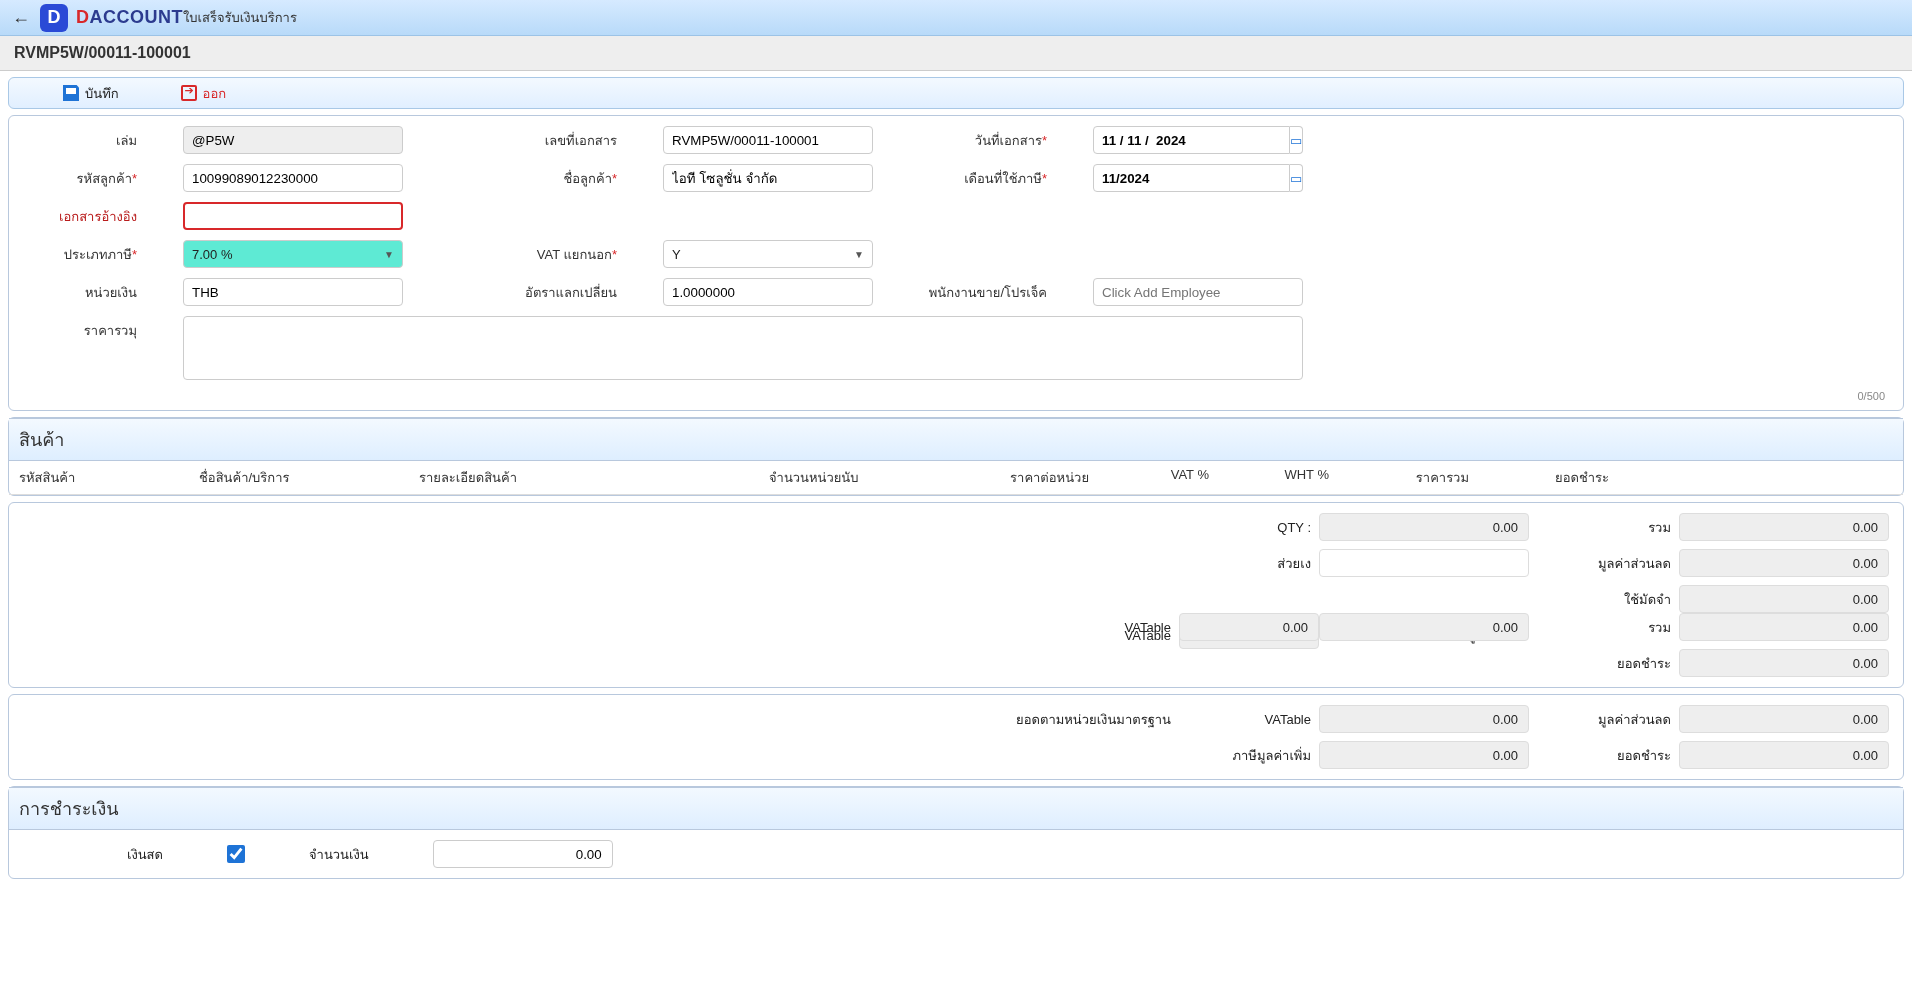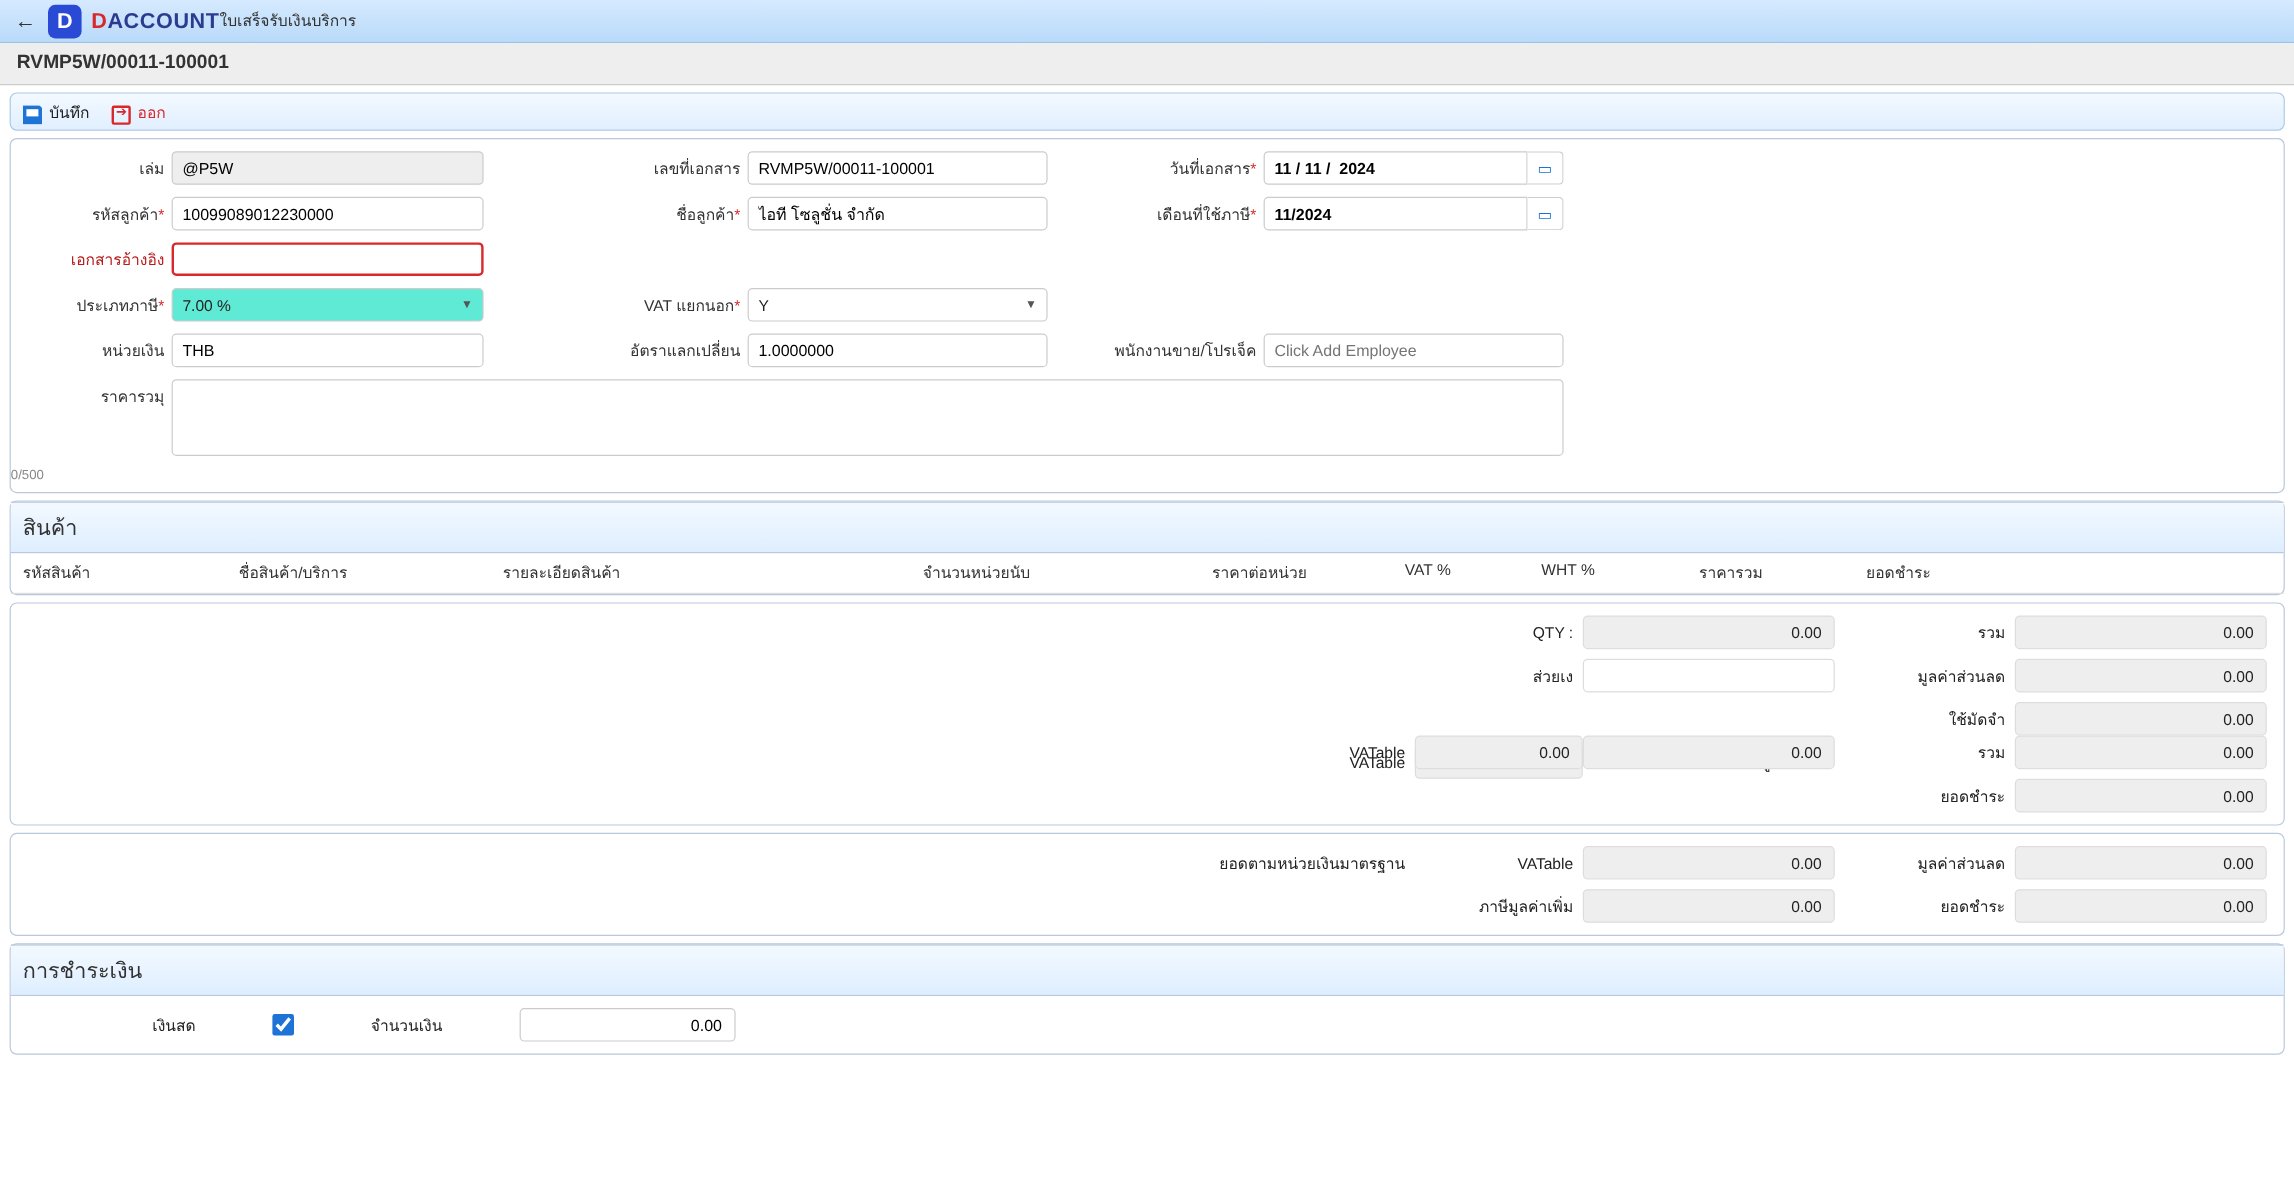"บันทึก" .tbtn { align-items: flex-end -> center; margin-left: none -> 44px }
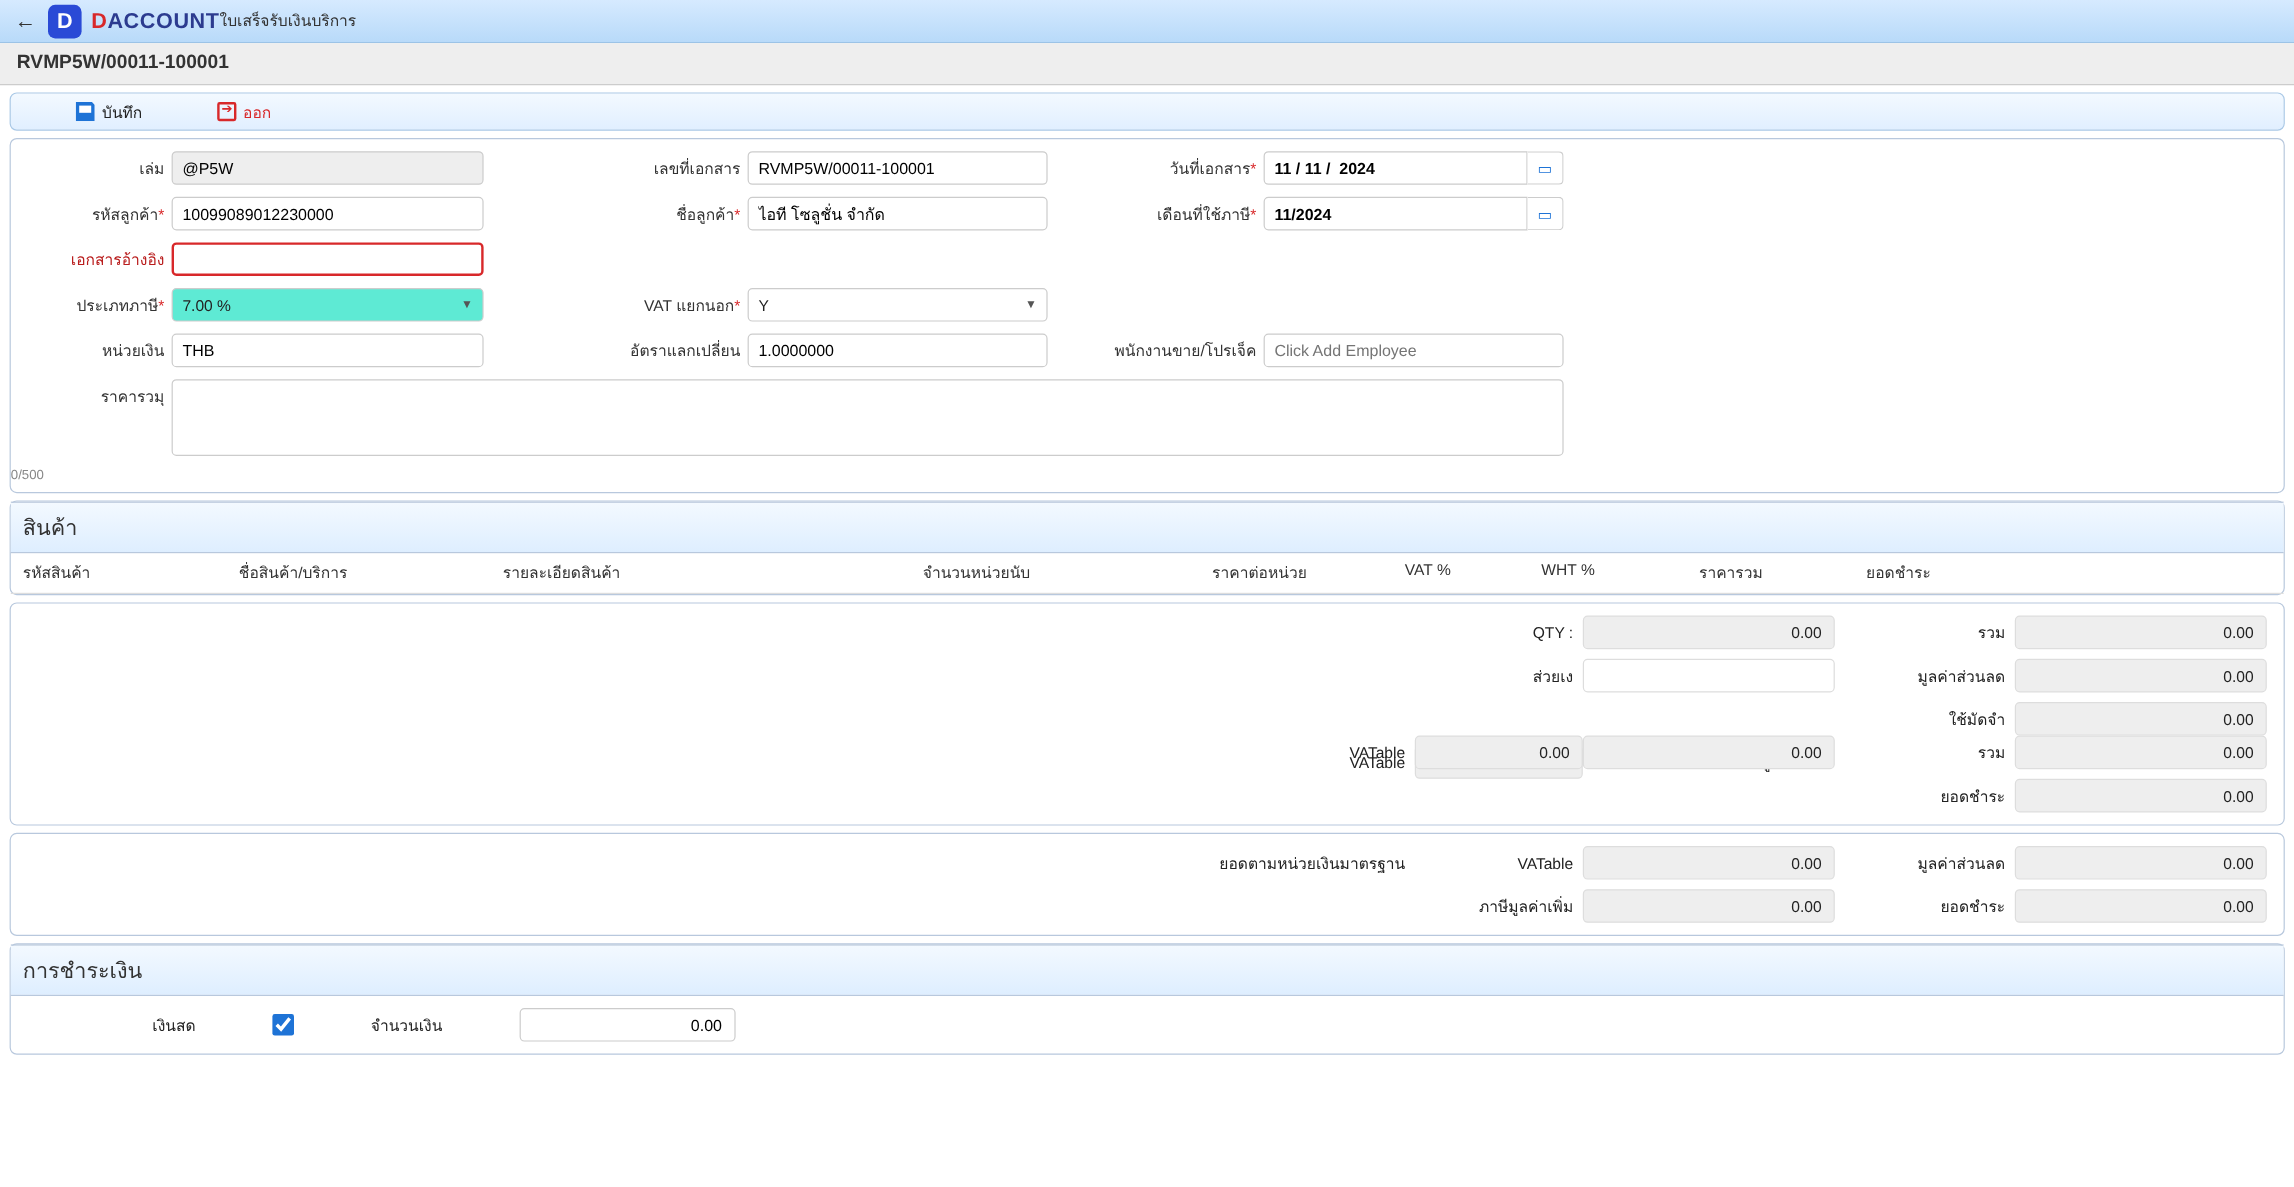"@P5W" .form .inp, .form .sel { margin-left: none -> 40px }
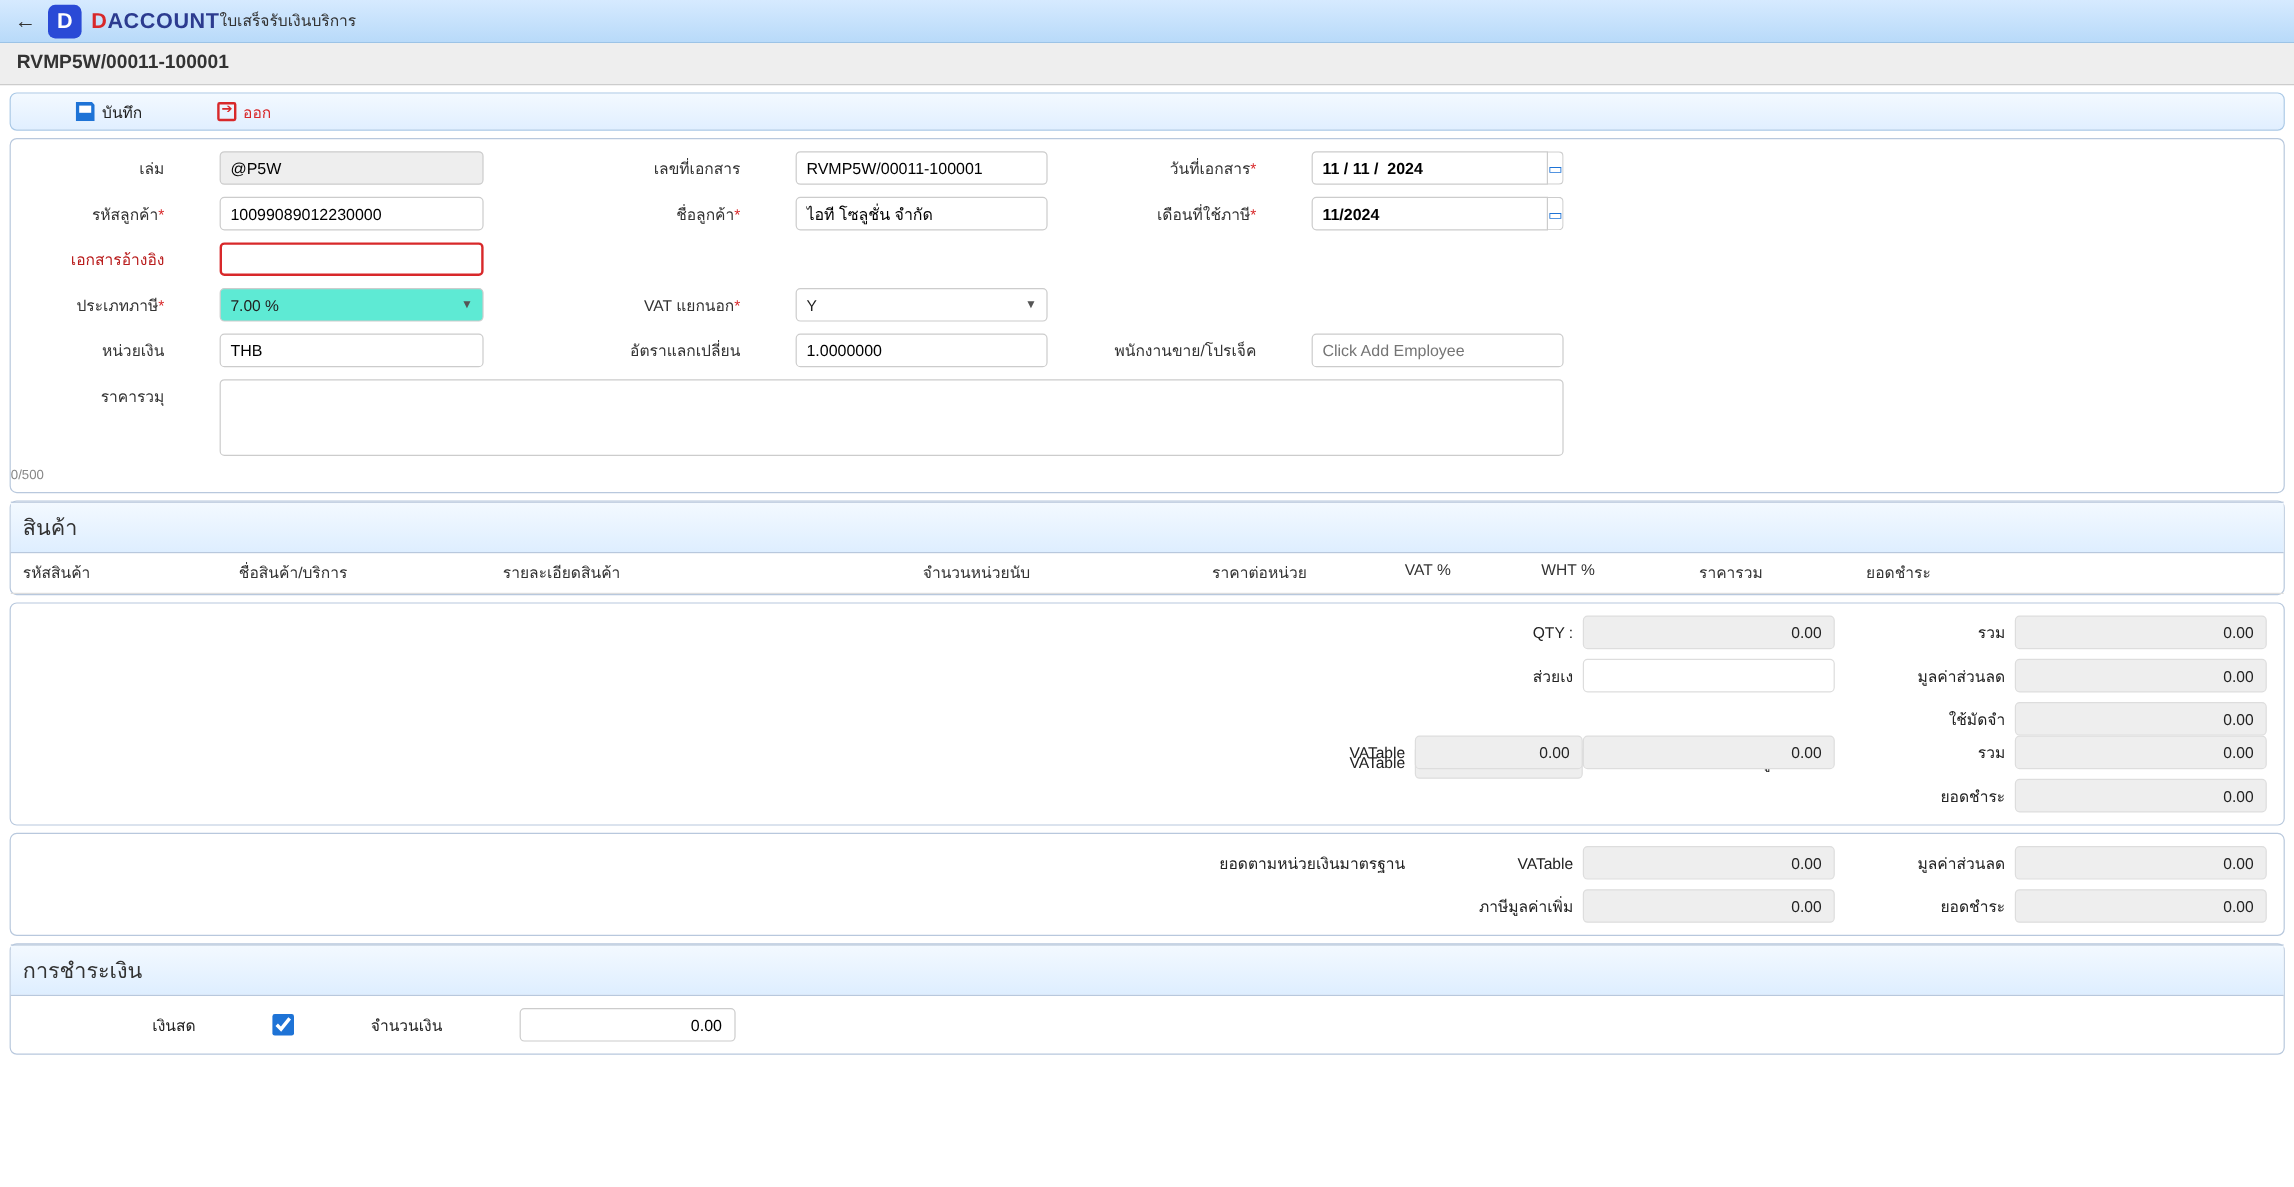"0/500" .counter { text-align: left -> right }
